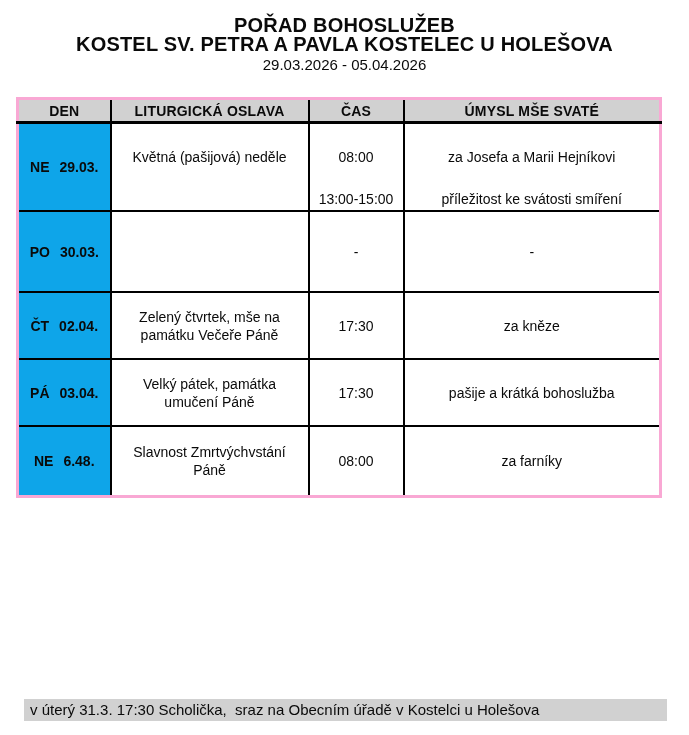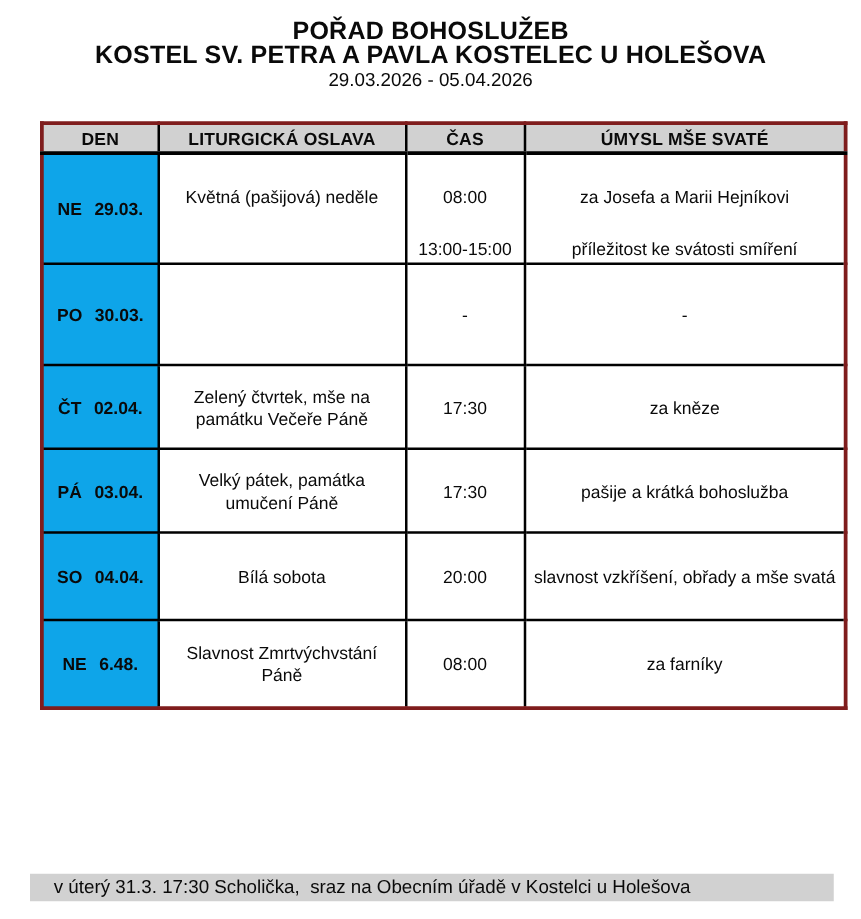"DEN" table.schedule { border: 3px solid #7f1d1d -> 3px solid #f9a8d4; left: 32px -> 16px }
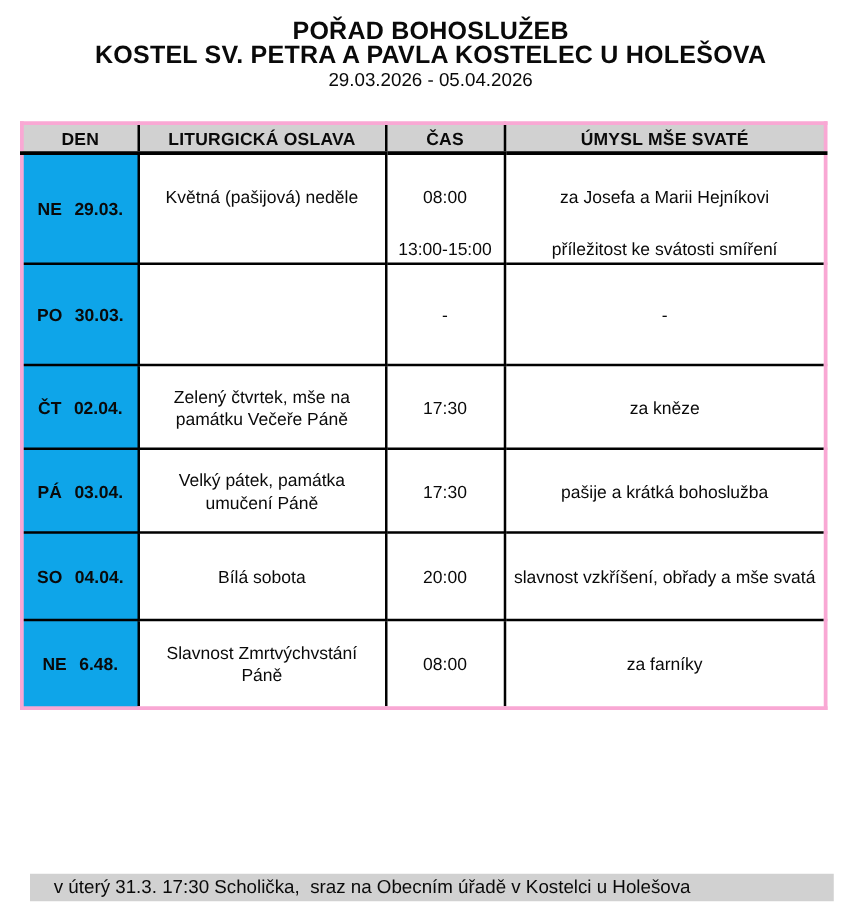"SO 04.04." tr.r-big { html: <tr> <td> <span>SO</span><span>04.04.</span> </td> <td>Bílá sobota</td> <td>20:00</td> <td>slavnost vzkříšení, obřady a mše svatá</td> </tr> -> none }
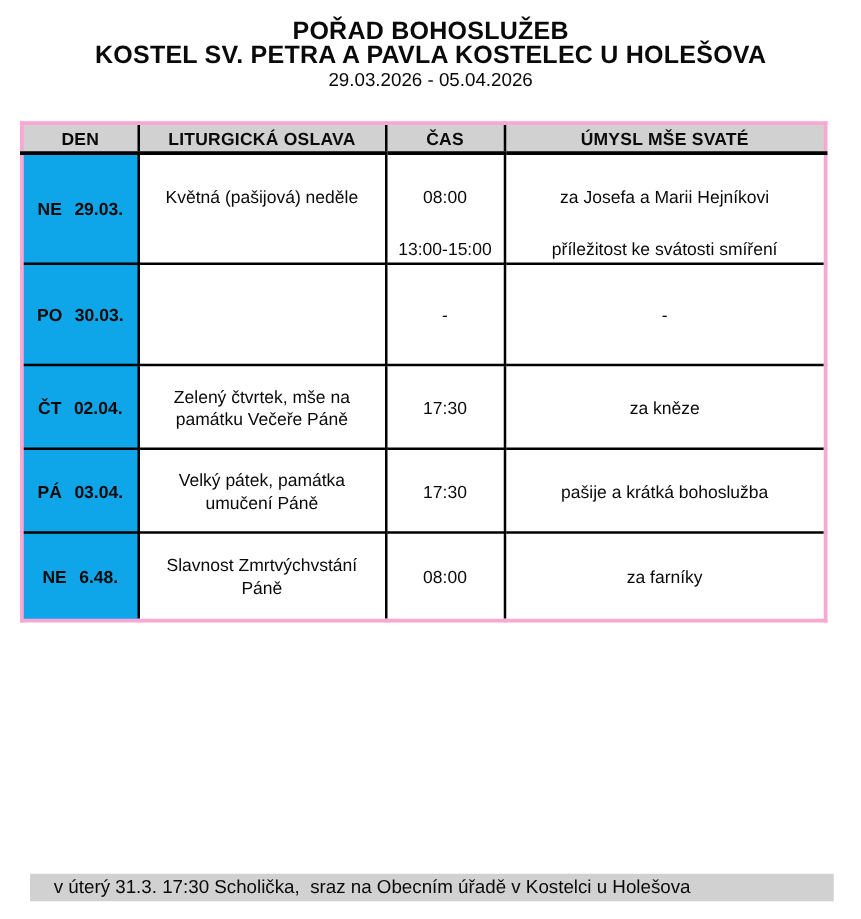"v úterý 31.3. 17:30 Scholička," .note { padding-left: 19px -> 6px }
